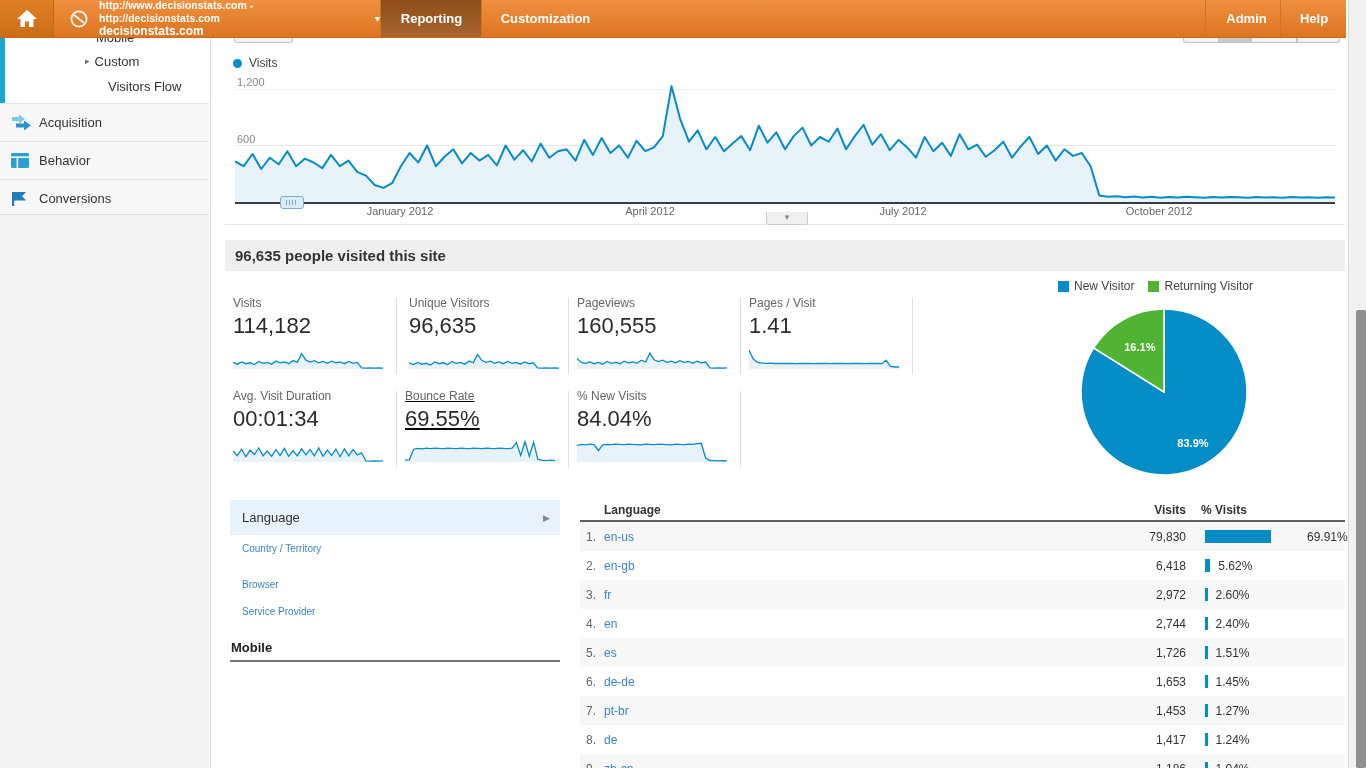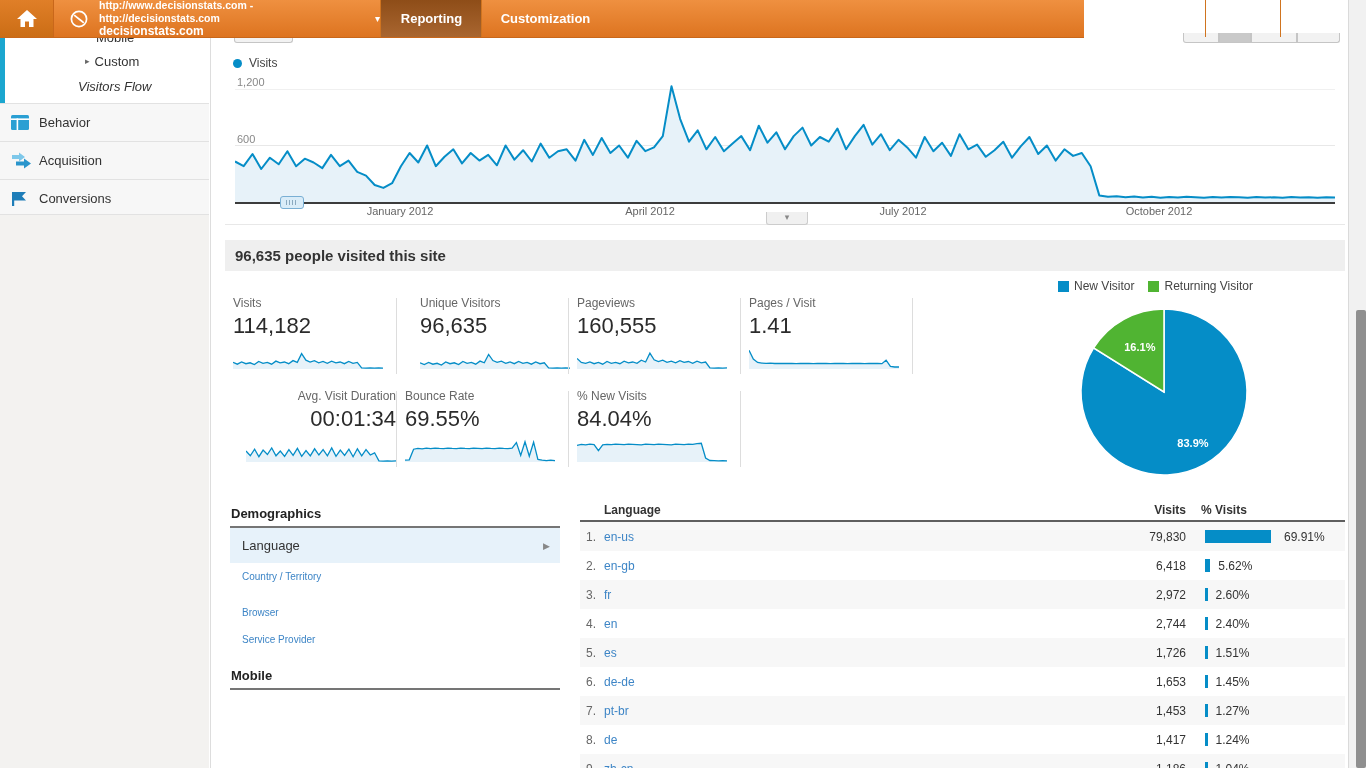"http://www.decisionstats.com -" .topbar { width: 1084px -> 1346px }
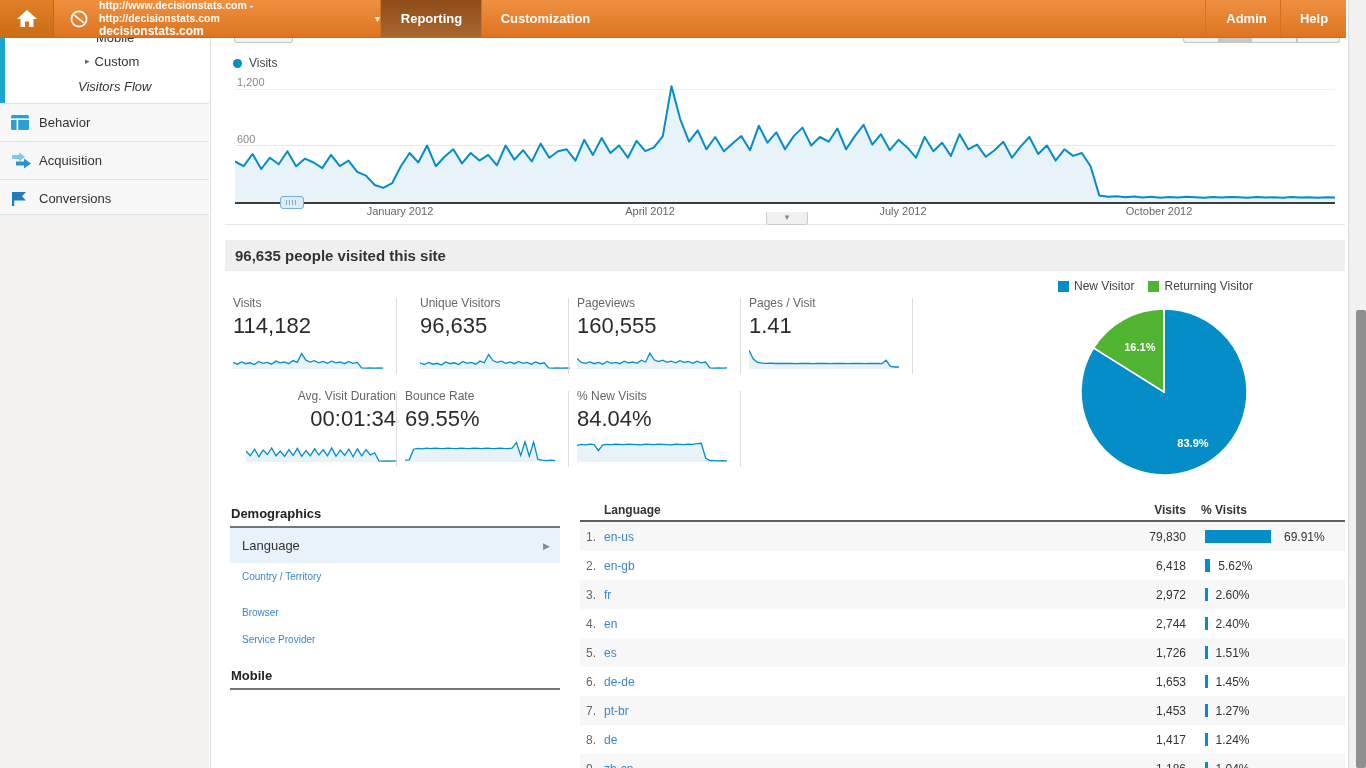"Visitors Flow" div.abs { font-style: italic -> none; padding-left: 78px -> 108px }
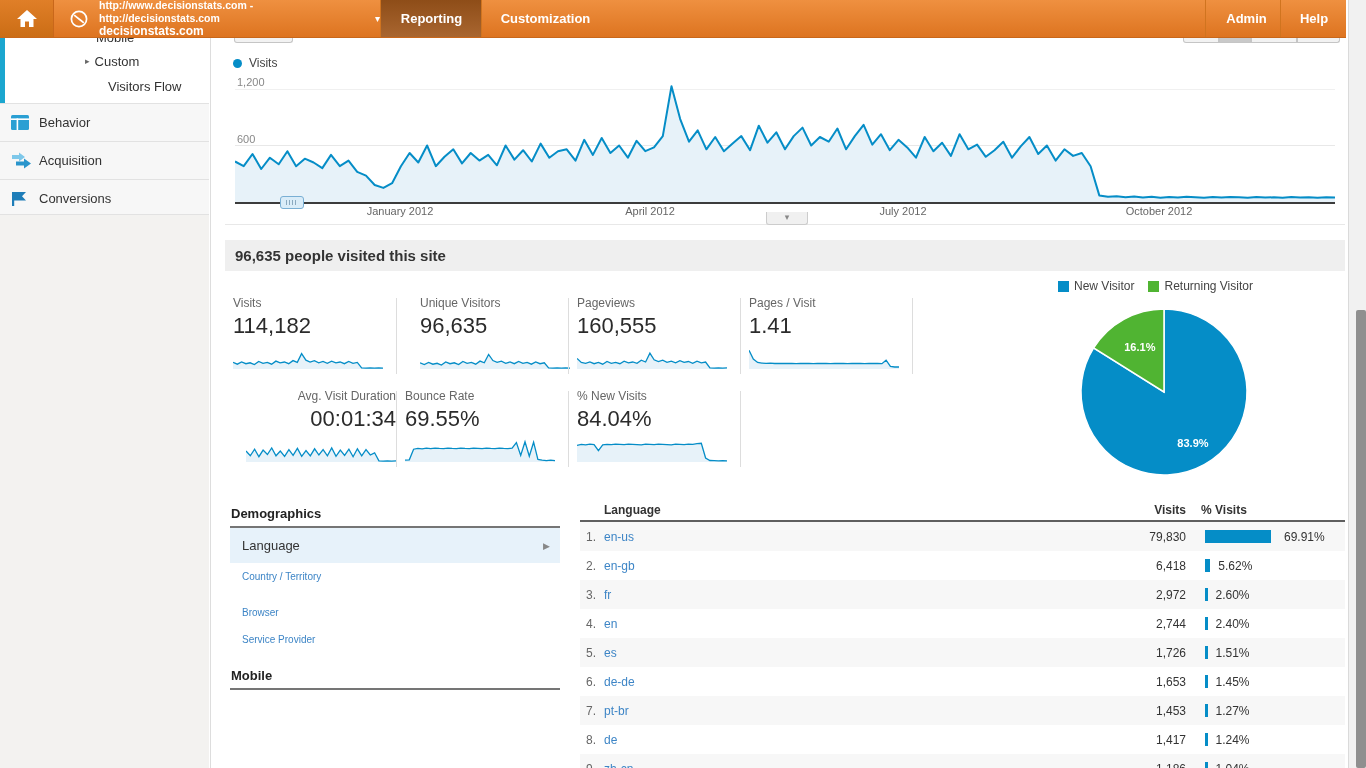"Behavior" div.side-row { order: before "Acquisition" -> after "Acquisition" }
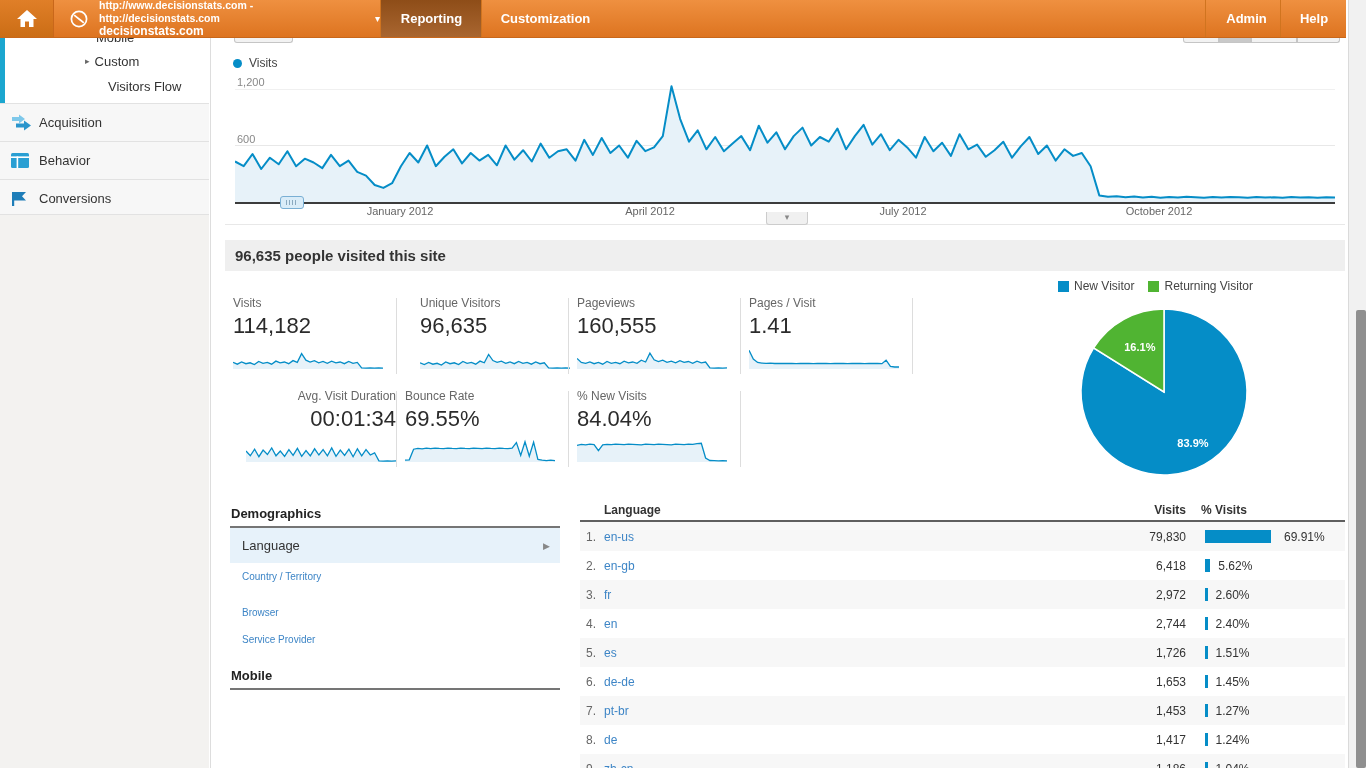"Unique Visitors" div.abs { left: 420px -> 409px }
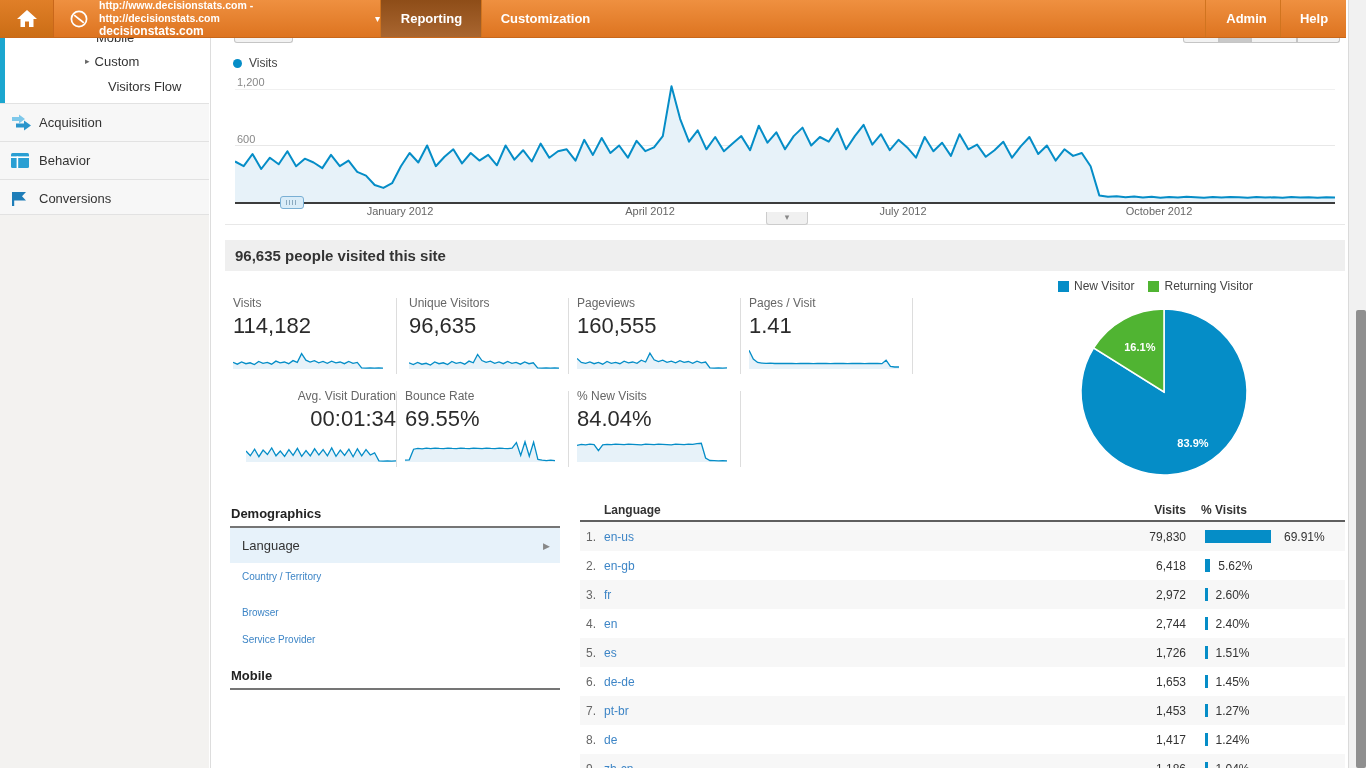"Avg. Visit Duration" div.abs { text-align: right -> none }
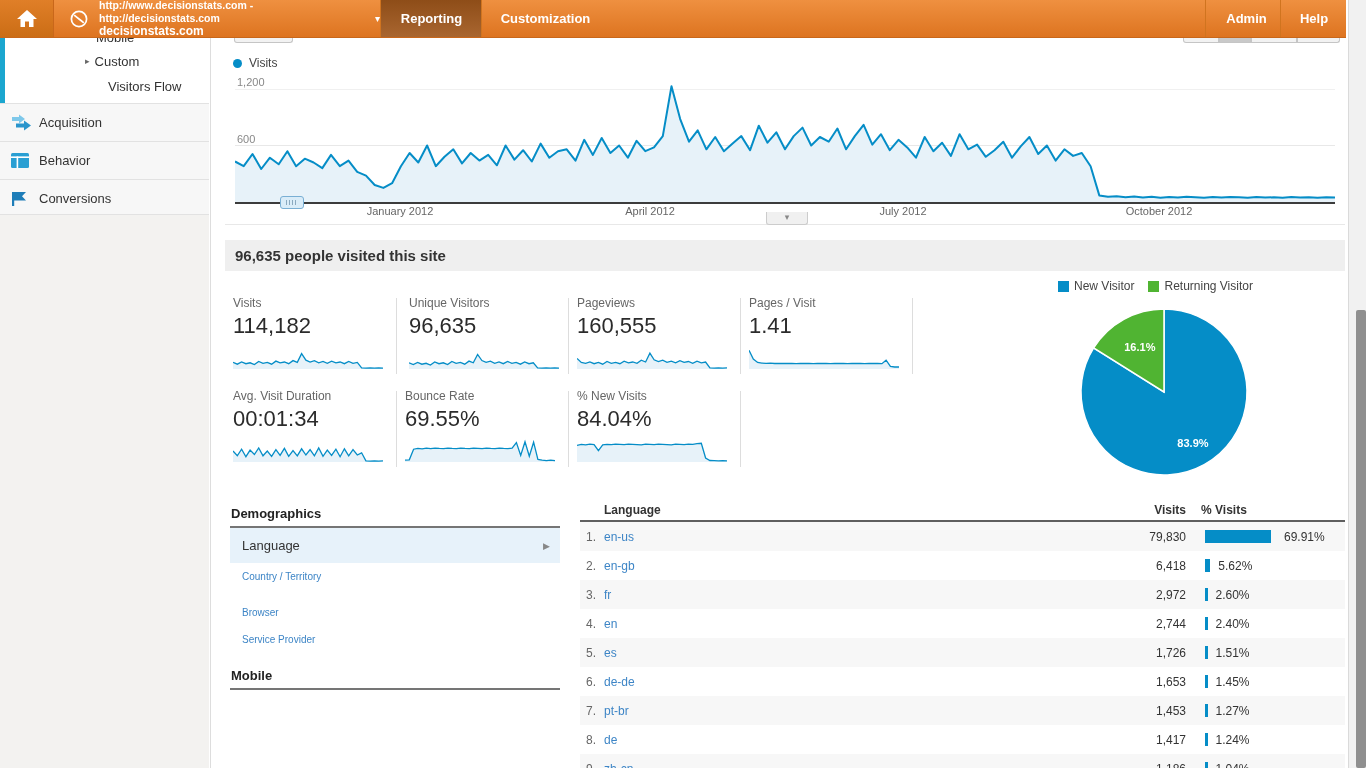"Bounce Rate" div.abs { text-decoration: none -> underline }
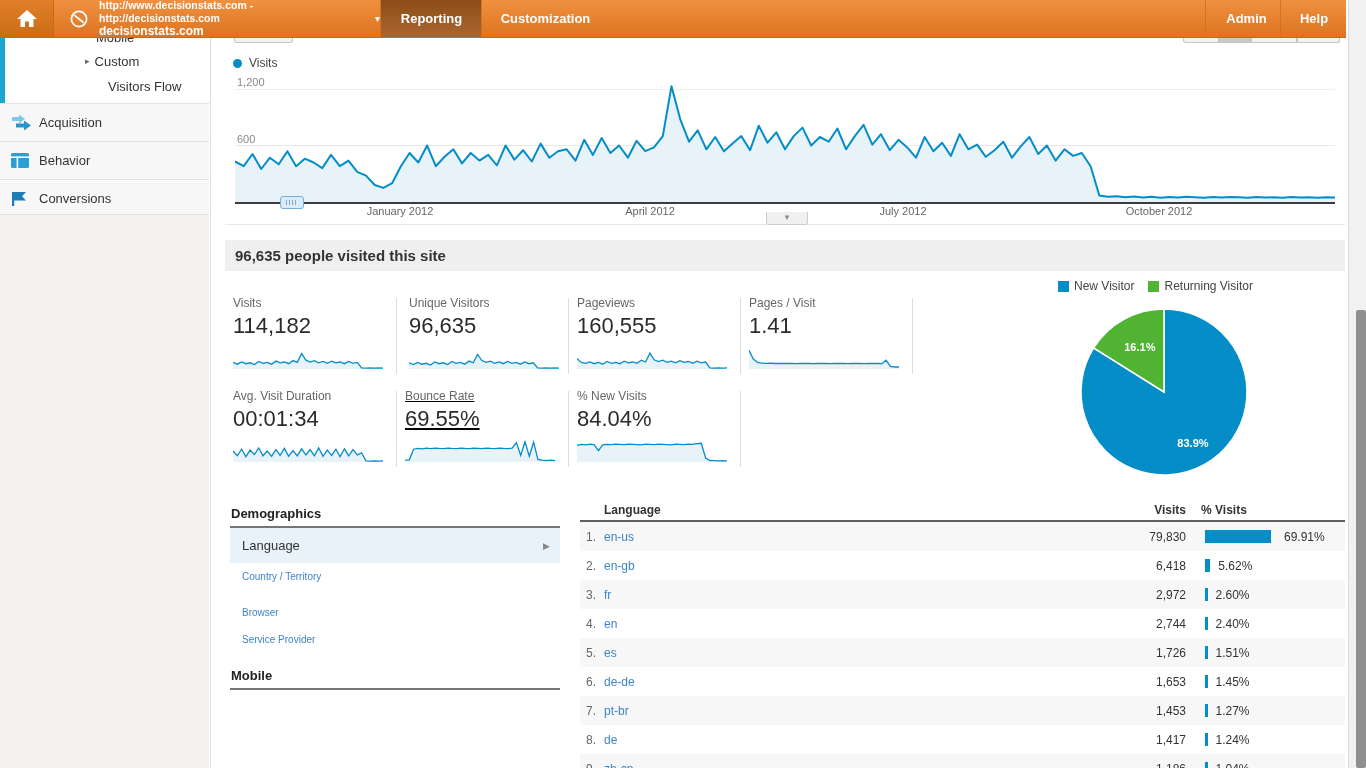"Demographics" div.demo-title { html: <div>Demographics</div> -> none }
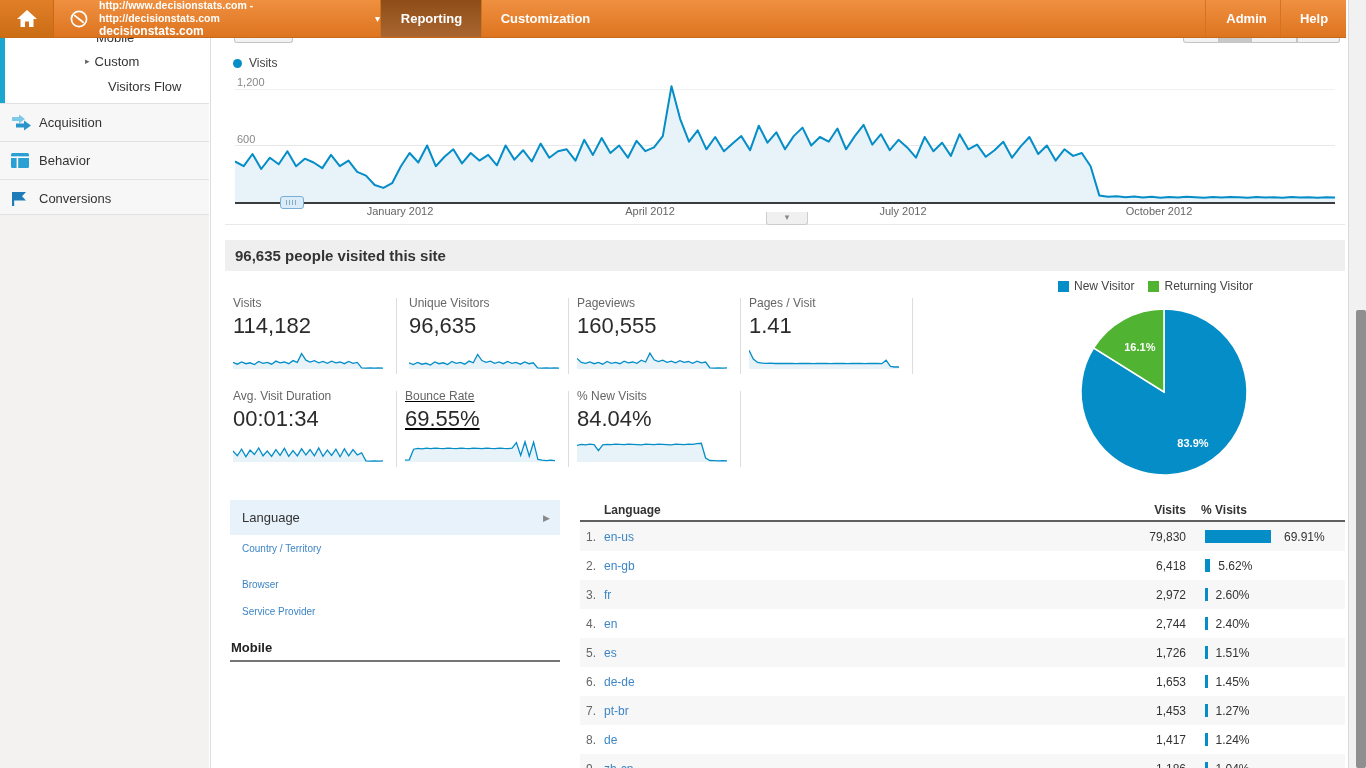"69.91%" div.pctl { left: 704px -> 727px }
